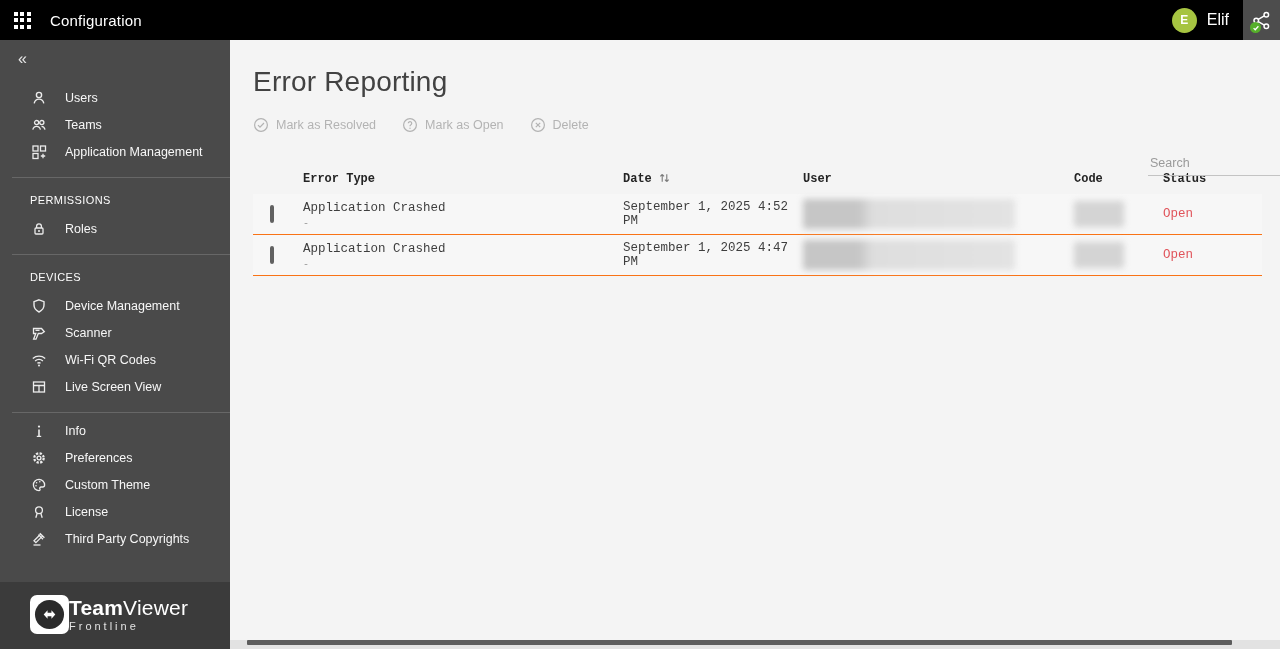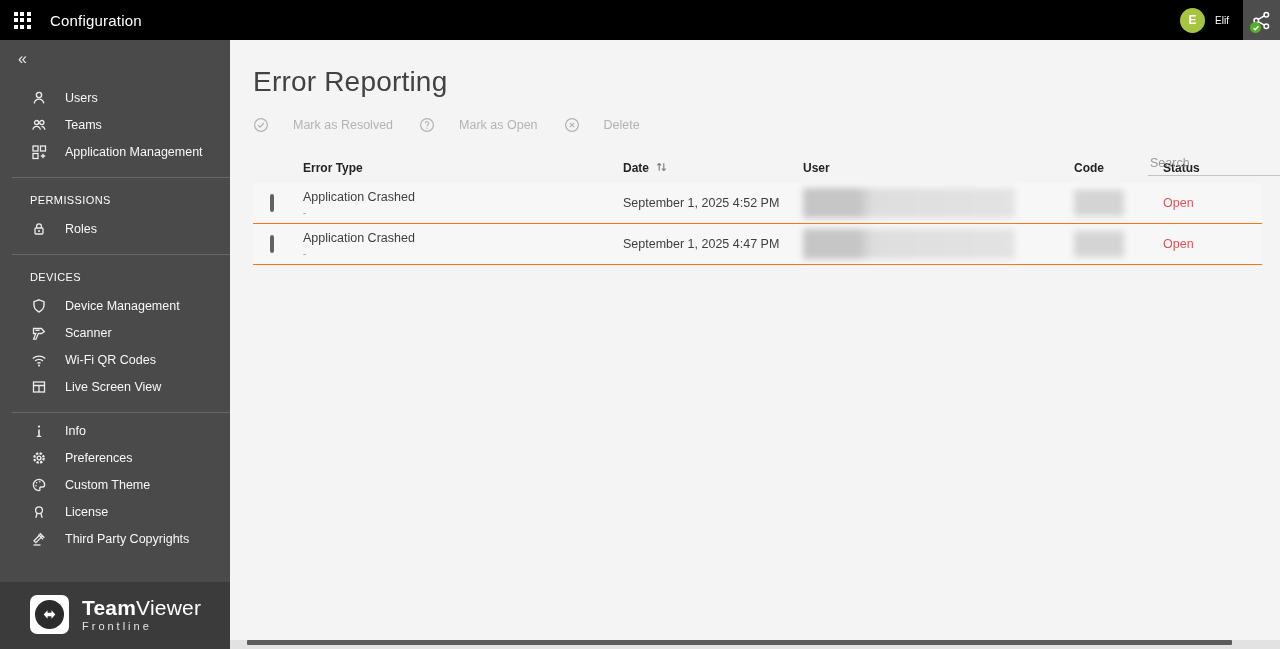"Elif" .username { font-size: 10px -> 16px }
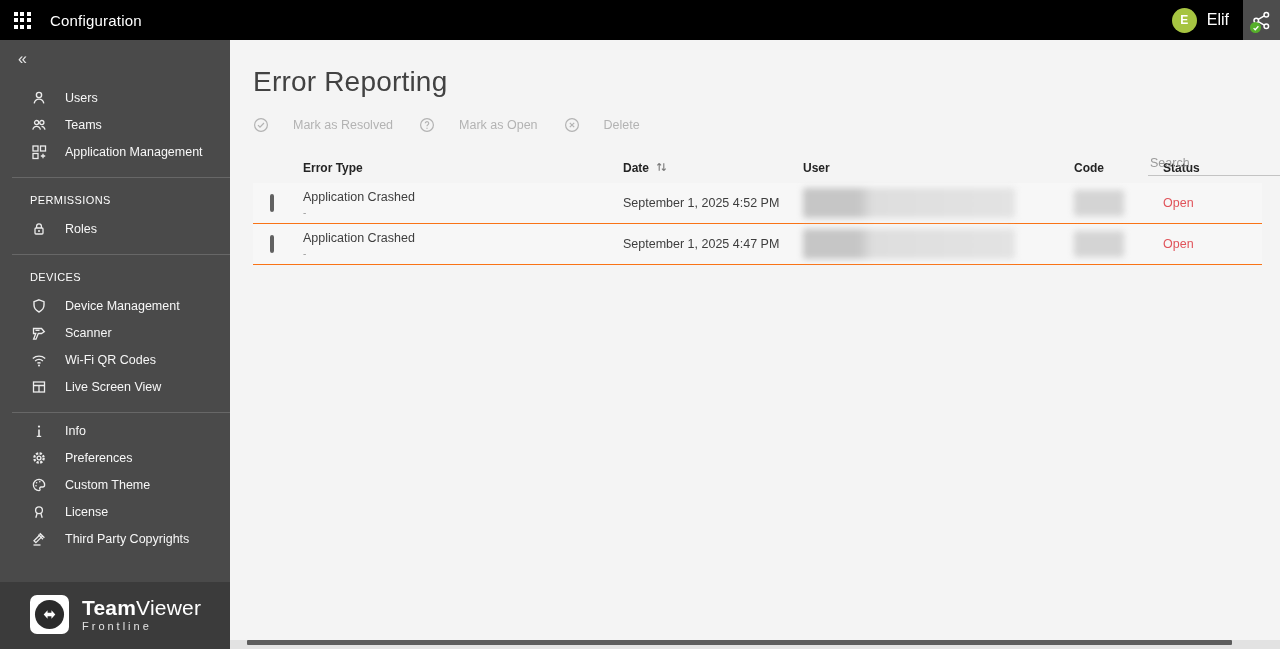"Mark as Resolved" .tb-btn { gap: 24px -> 7px }
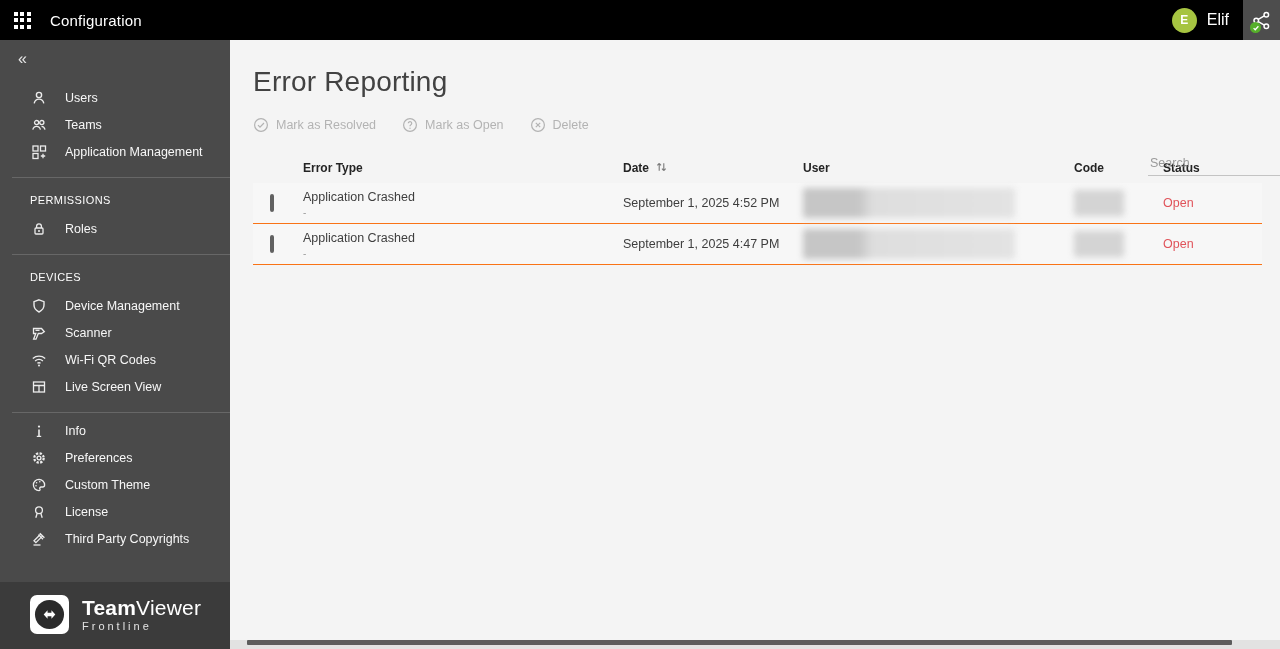"Error Type" .table { font-family: none -> Liberation Mono, monospace; margin-top: 20px -> 31px }
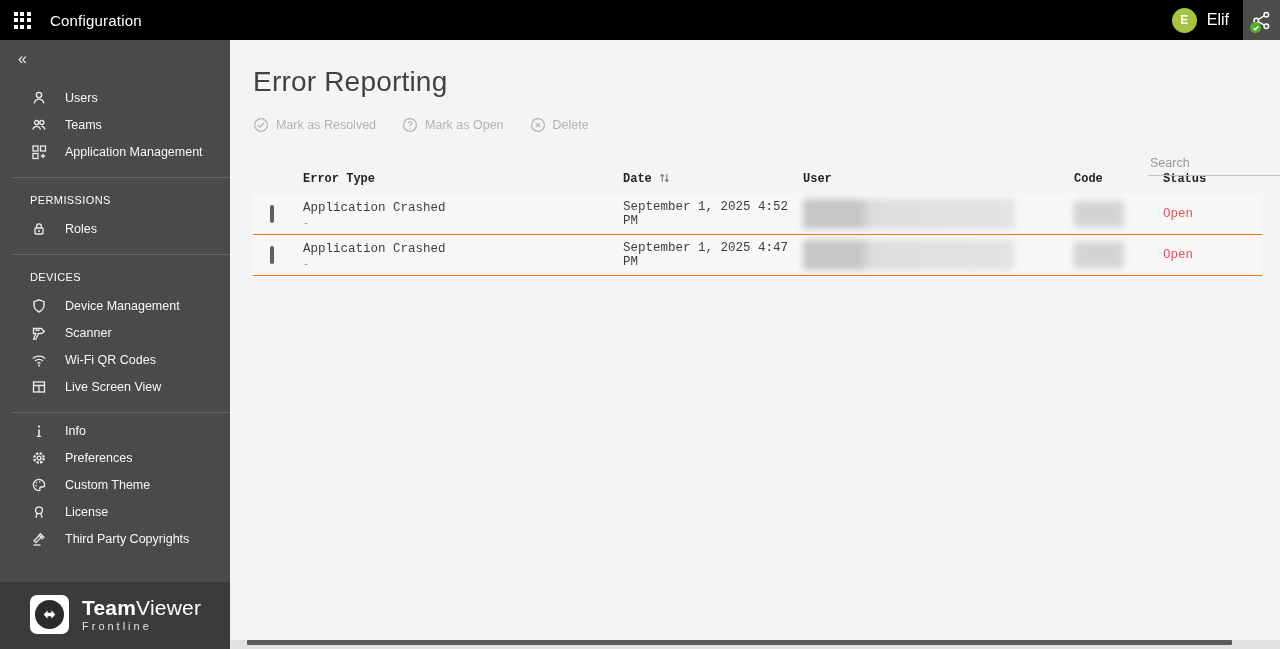"TeamViewer" .brand { gap: 13px -> none }
